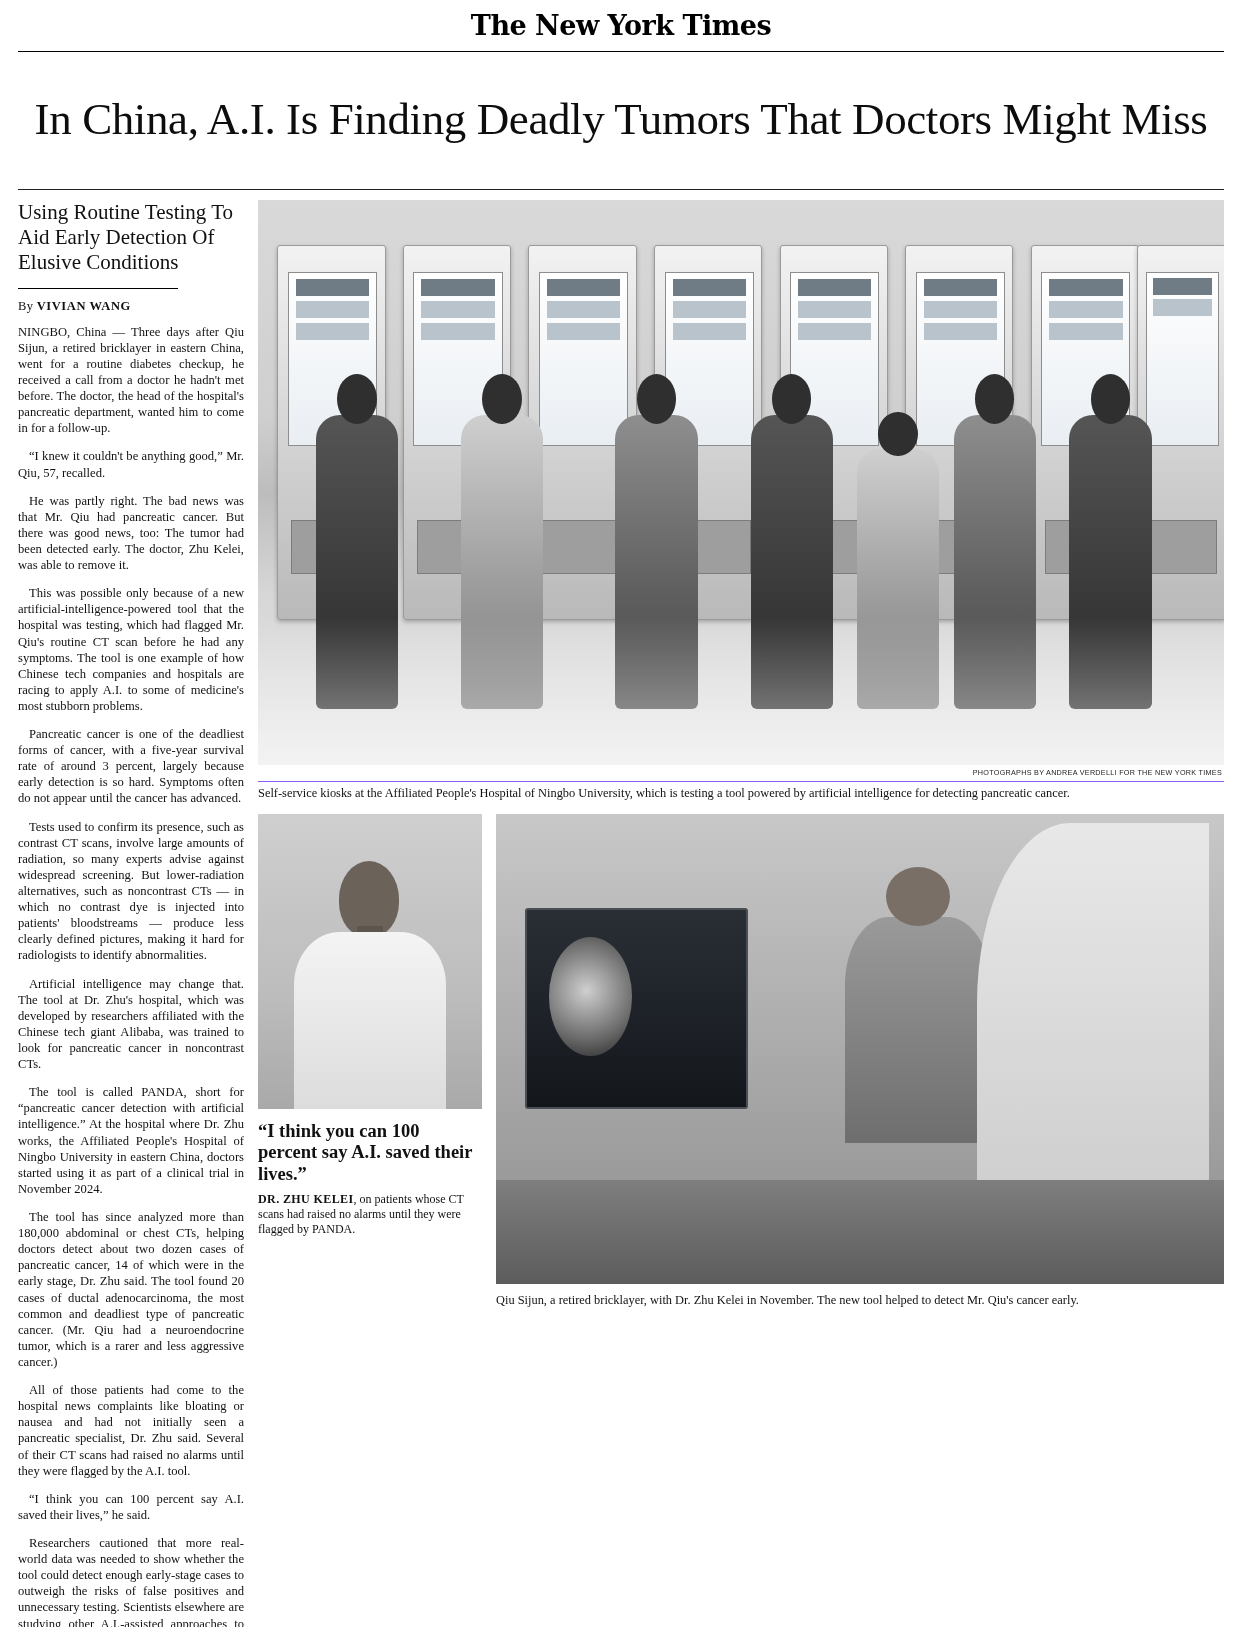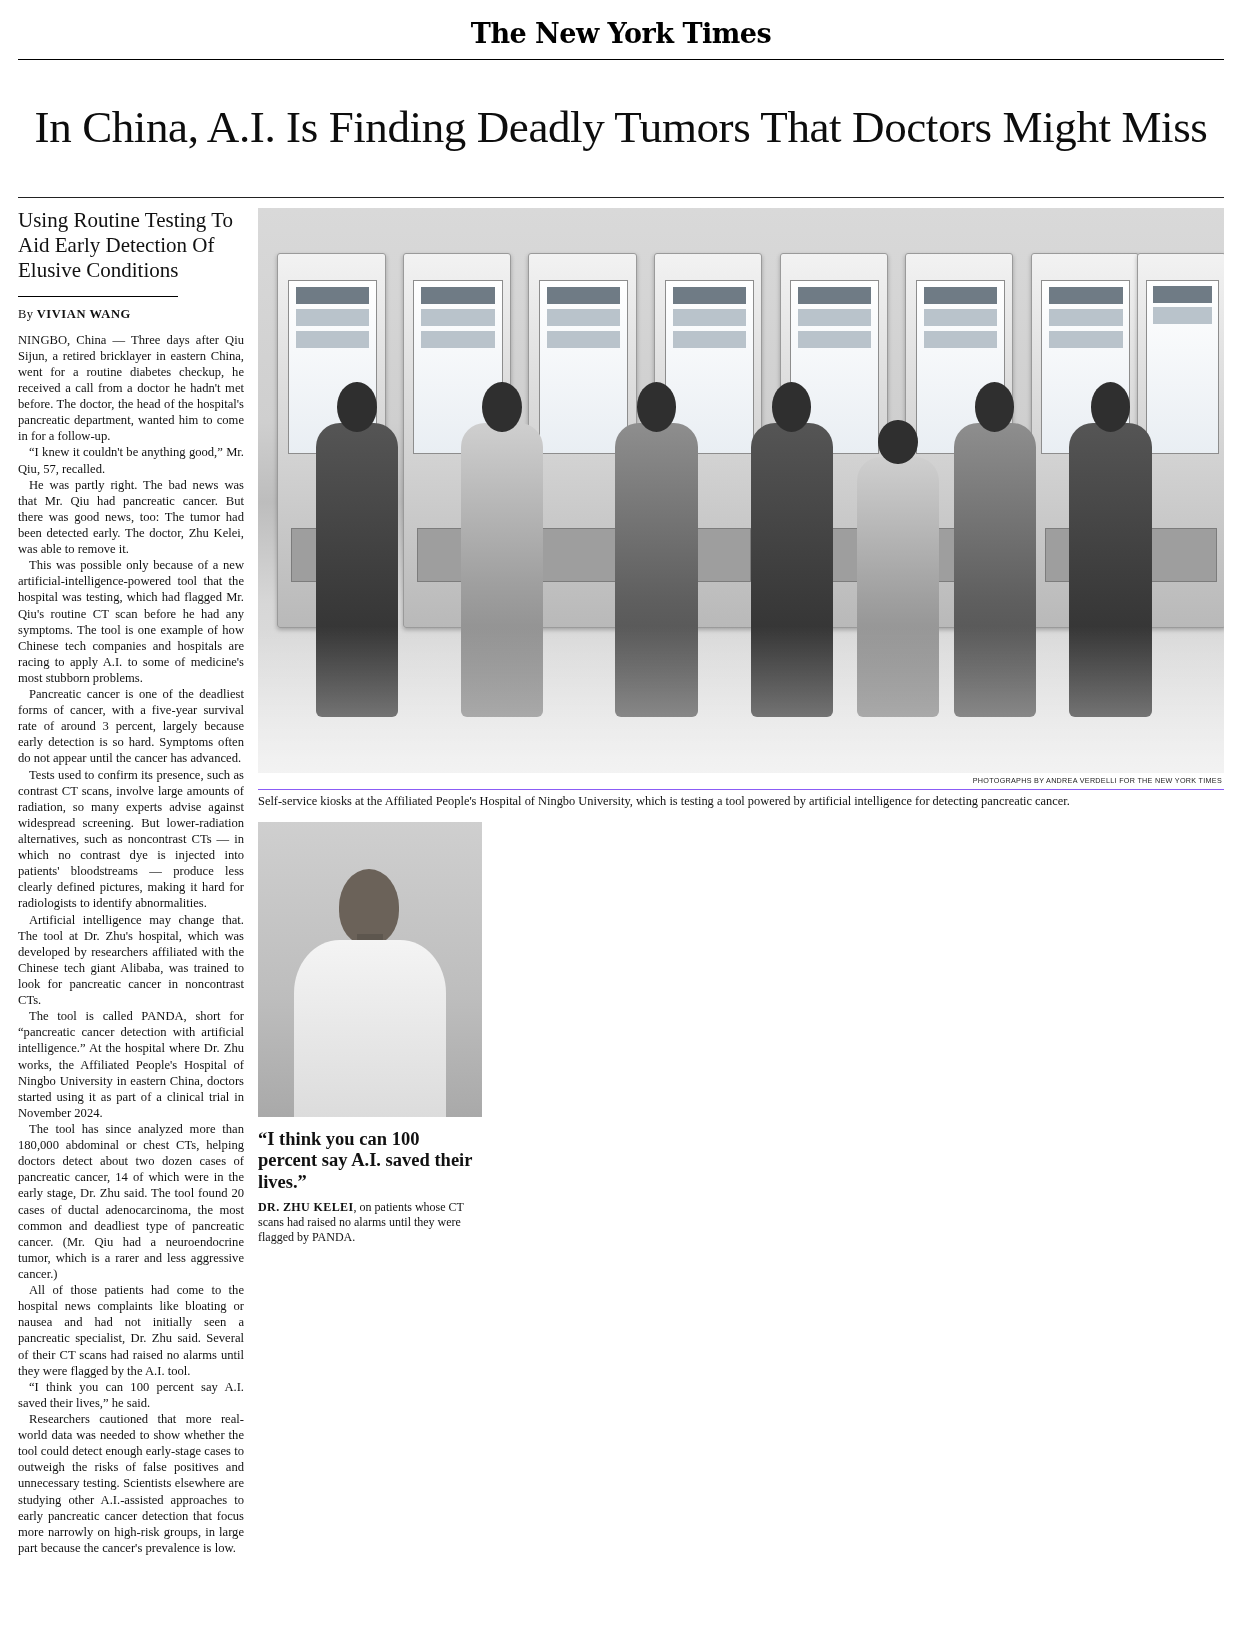"The New York Times" .masthead { padding: 18px 0 6px 0 -> 10px 0 6px 0 }
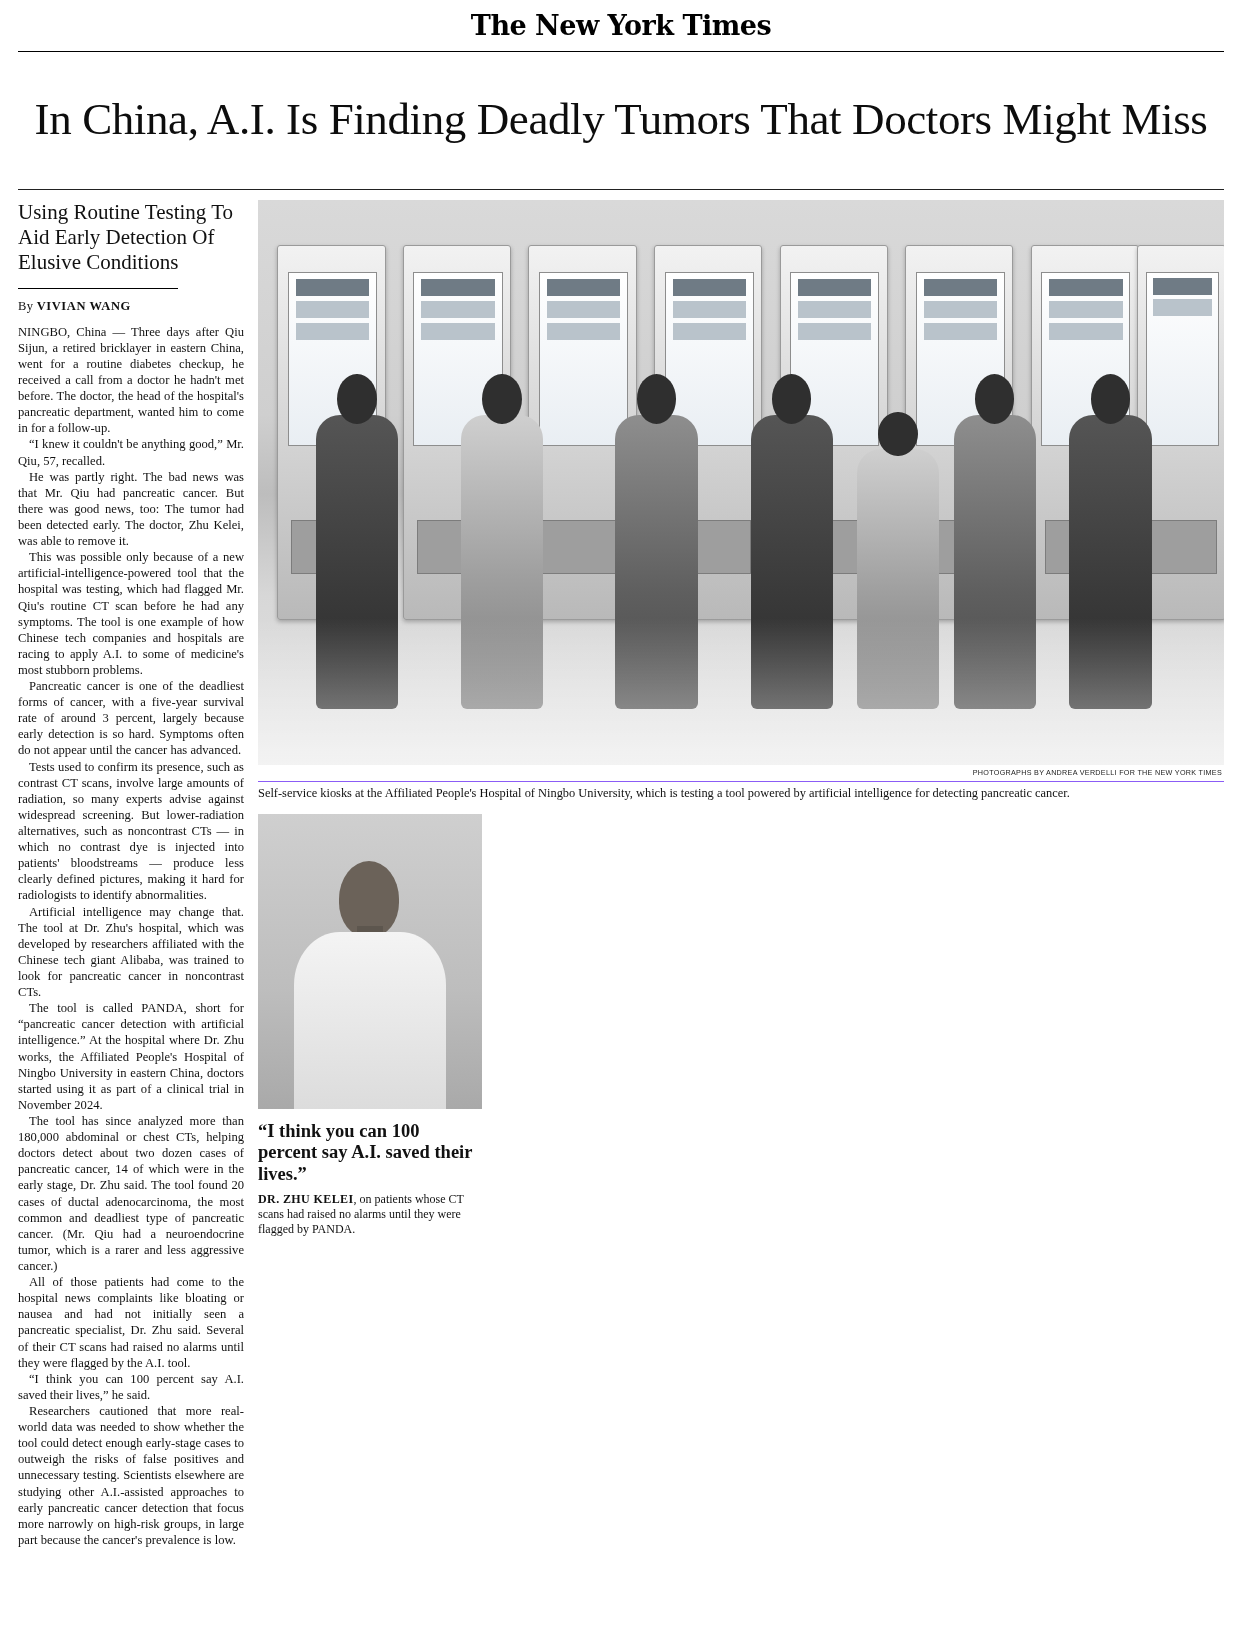"“I knew it couldn't be" .bodytext p + p { margin-top: 0 -> 12px }
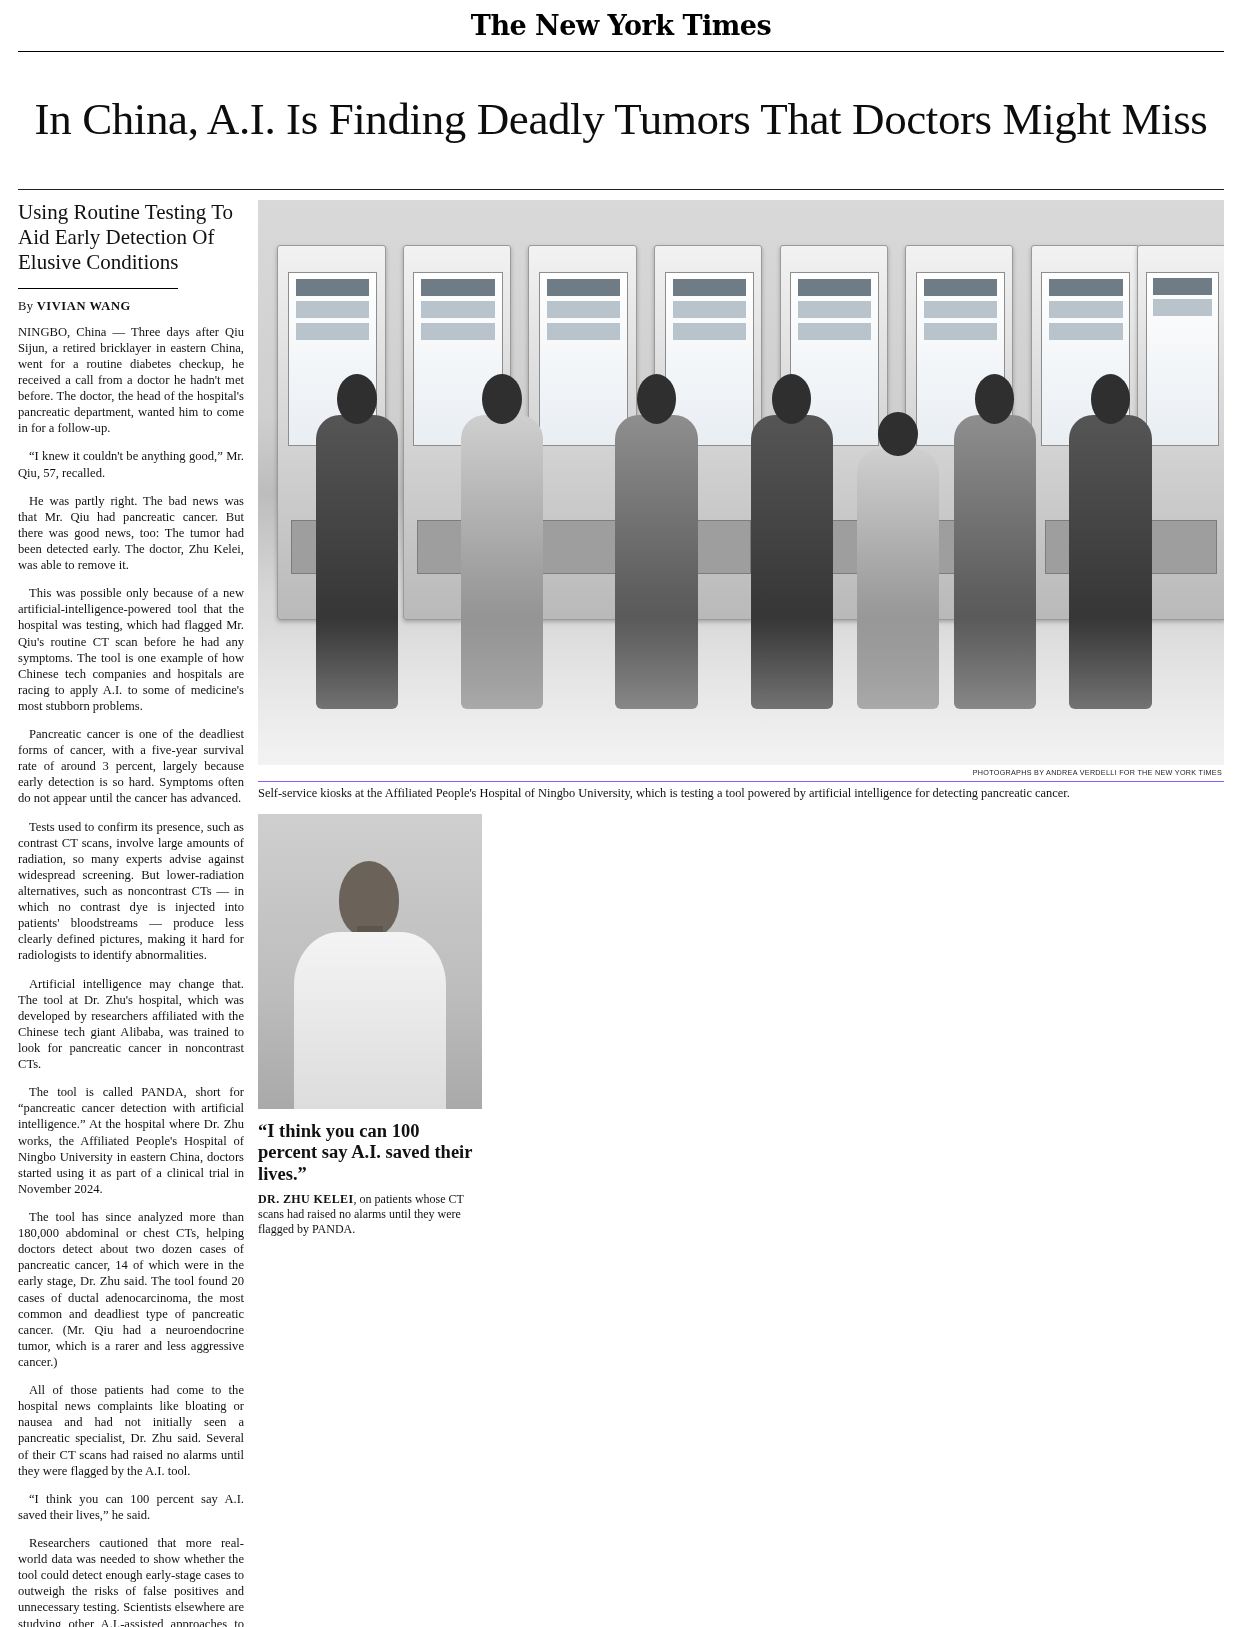"Qiu Sijun, a retired bricklayer," div { html: none -> <div> <div> <div> <div> <div></div> </div> <div></div> <div></div> <div></div> </div> </div> <div>Qiu Sijun, a retired bricklayer, with Dr. Zhu Kelei in November. The new tool helped to detect Mr. Qiu's cancer early.</div> </div> }
